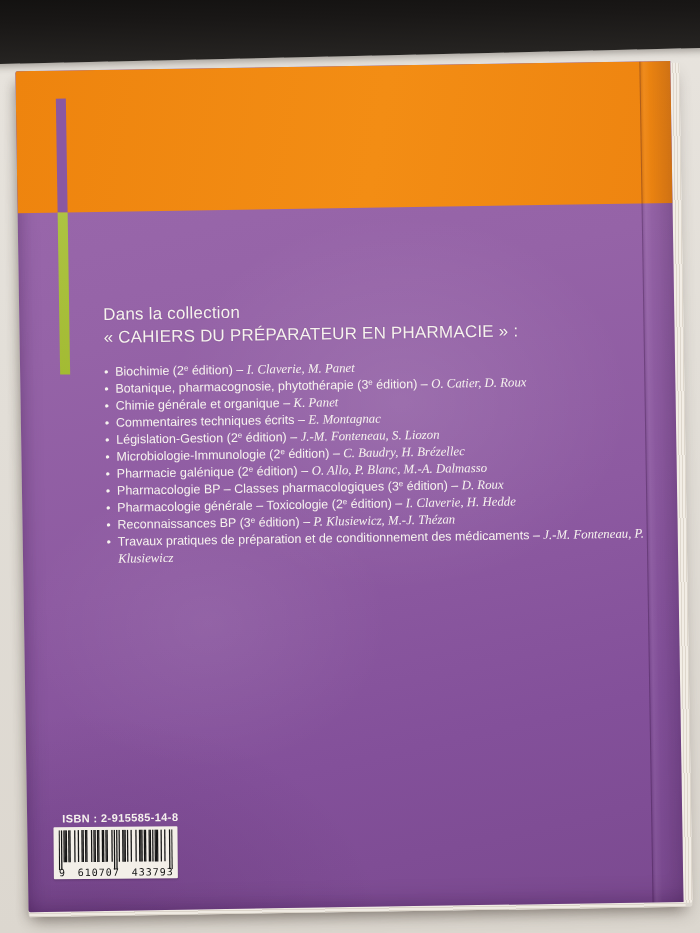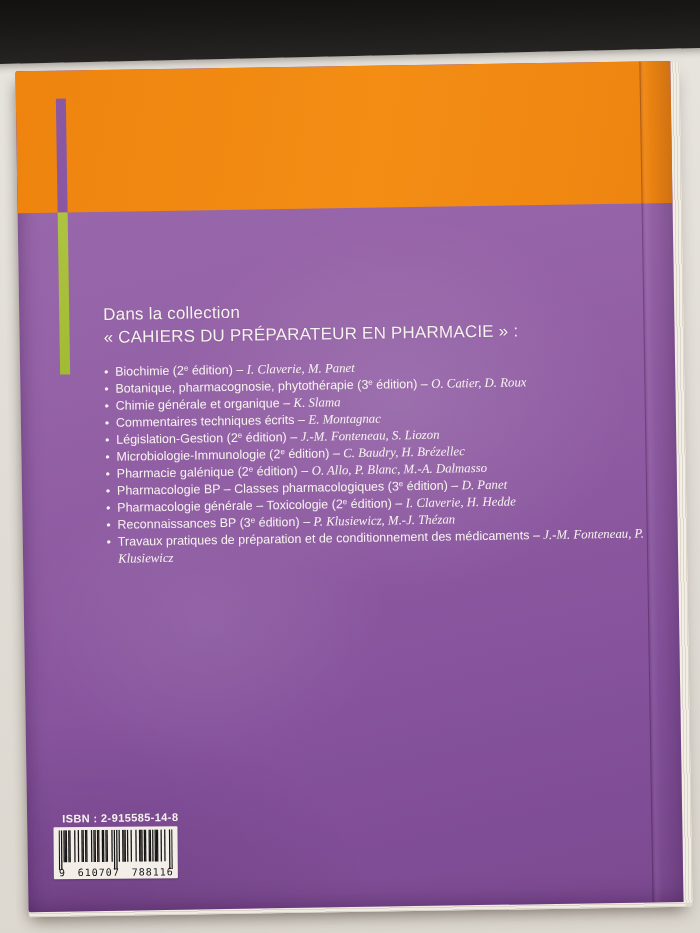"K. Slama" span.authors { text: Slama -> Panet }
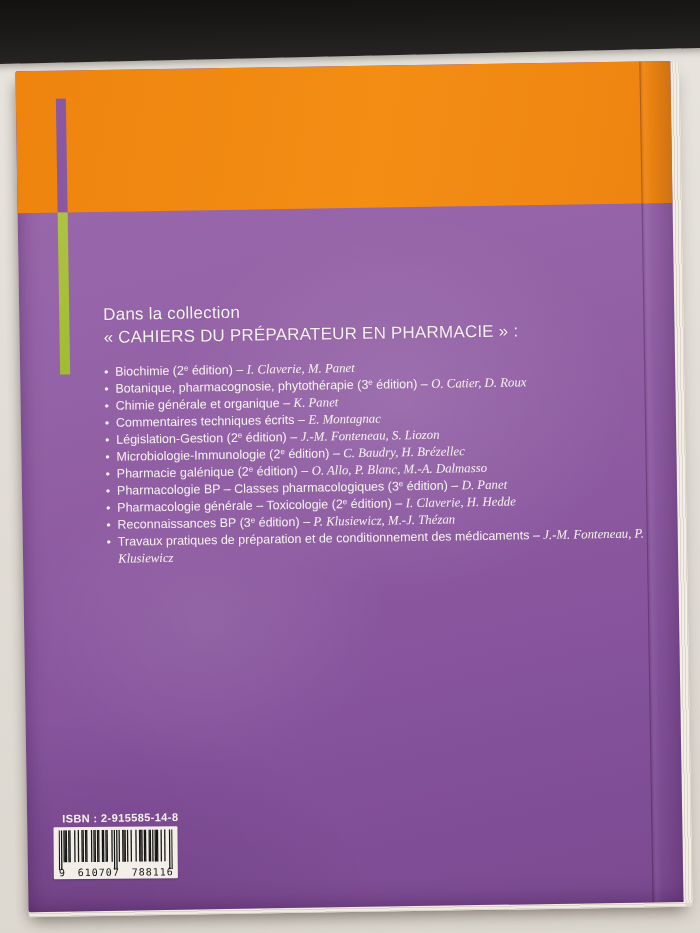"D. Panet" span.authors { text: Panet -> Roux }
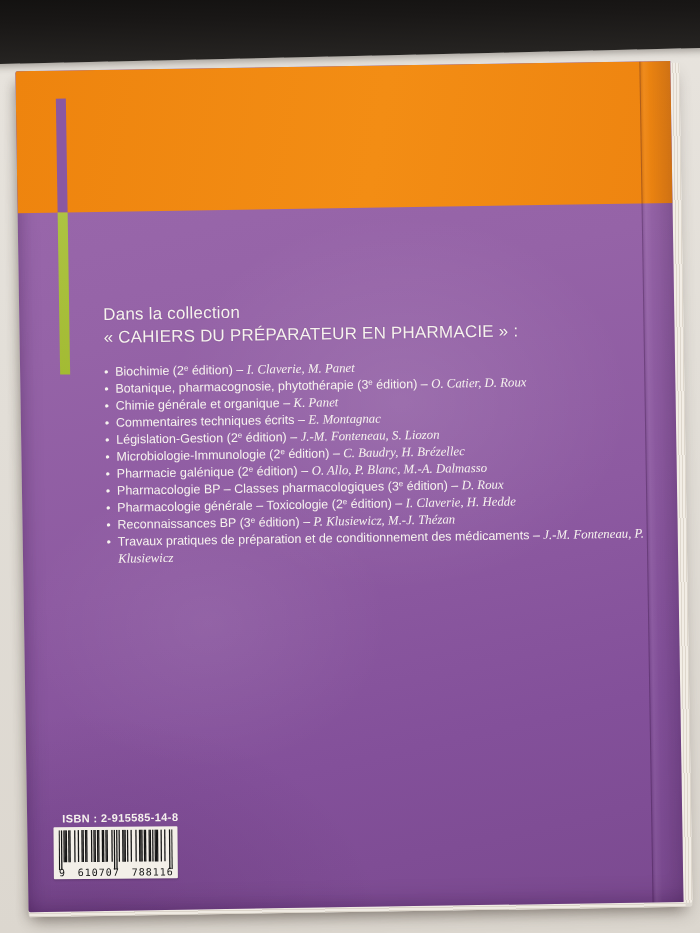"788116" span { text: 788116 -> 433793 }
